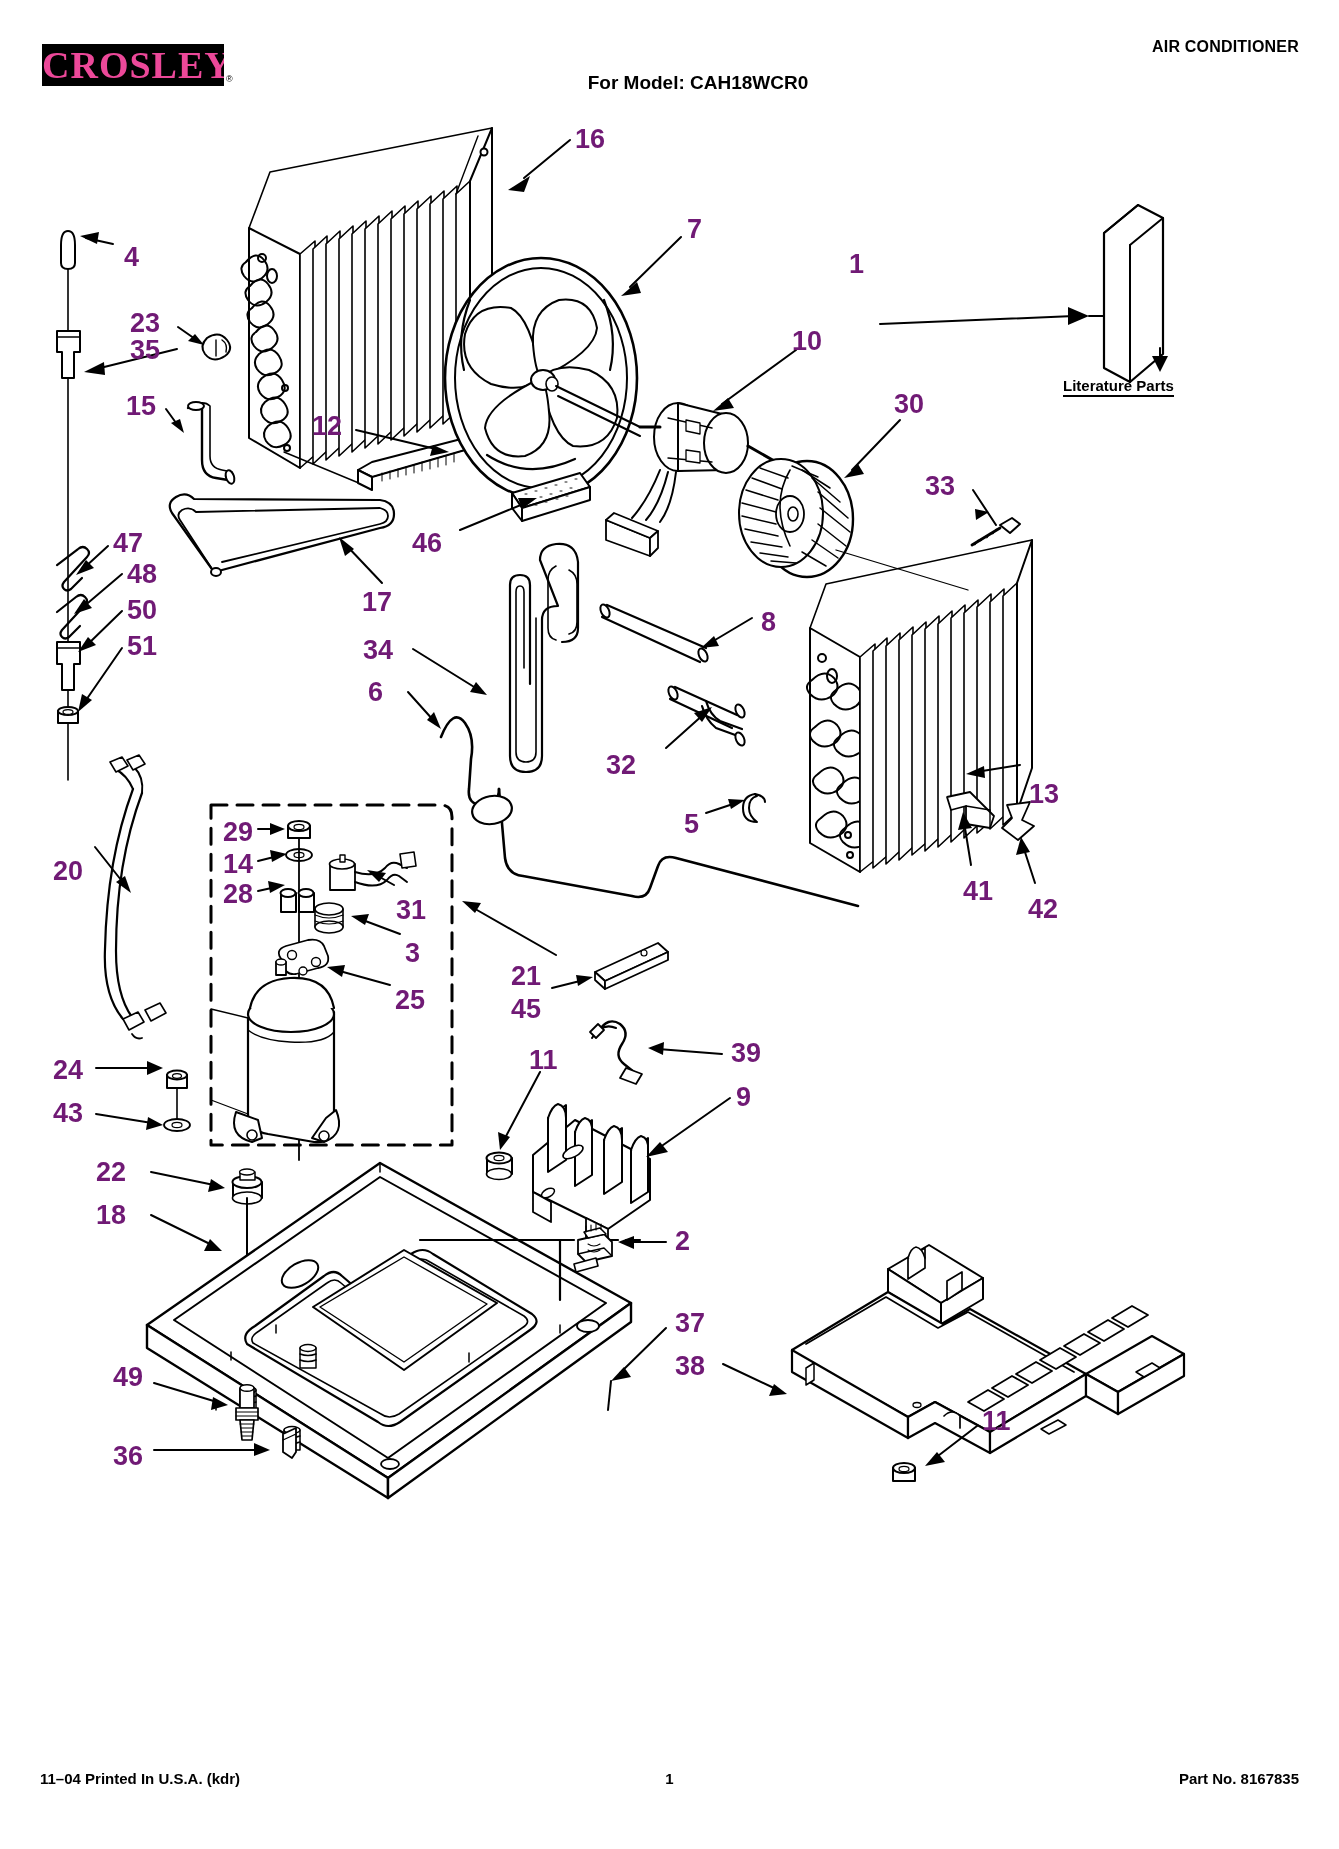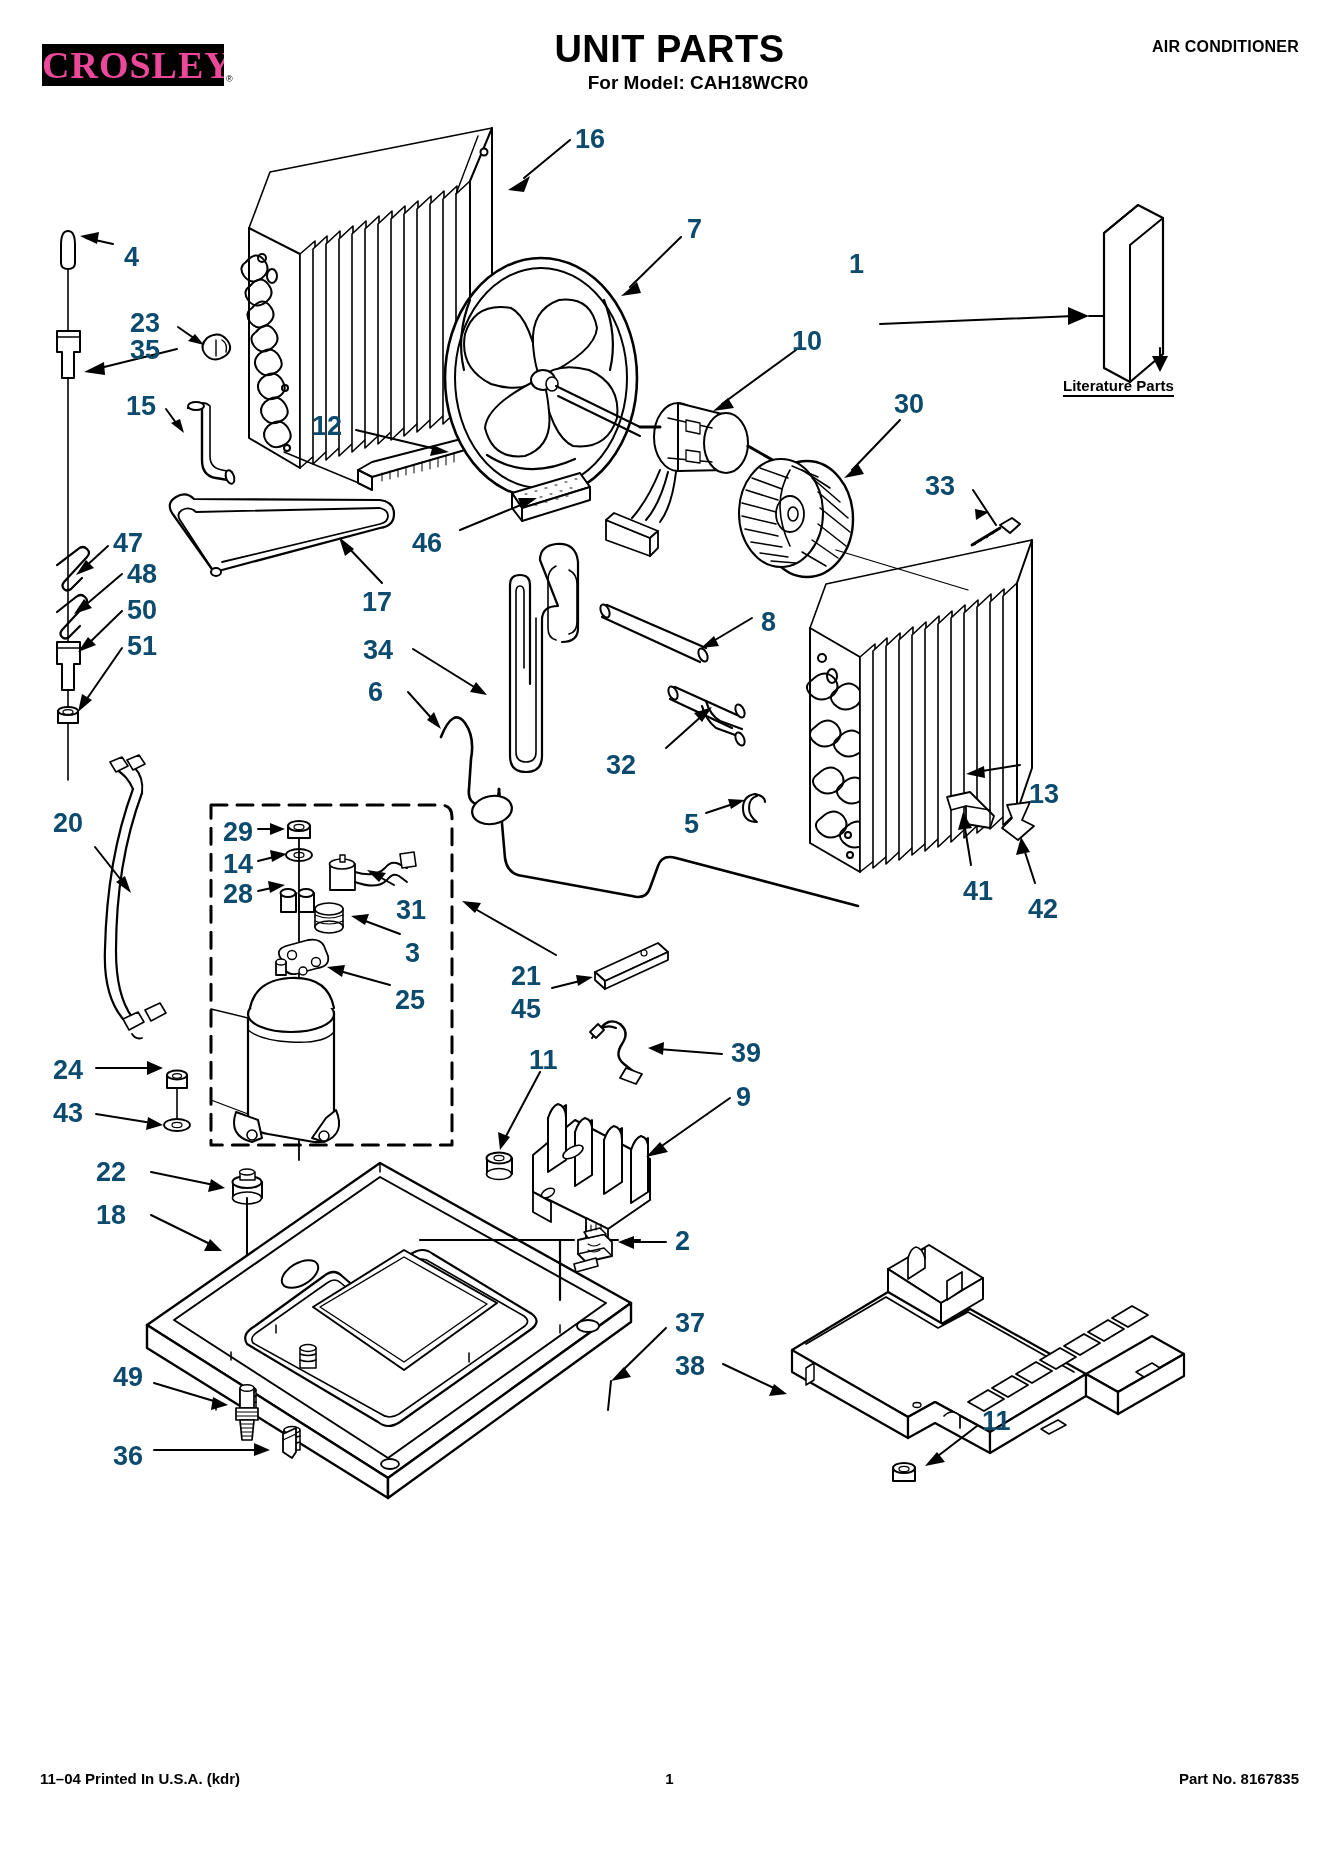"UNIT PARTS" div { html: <div>UNIT PARTS</div> -> none }
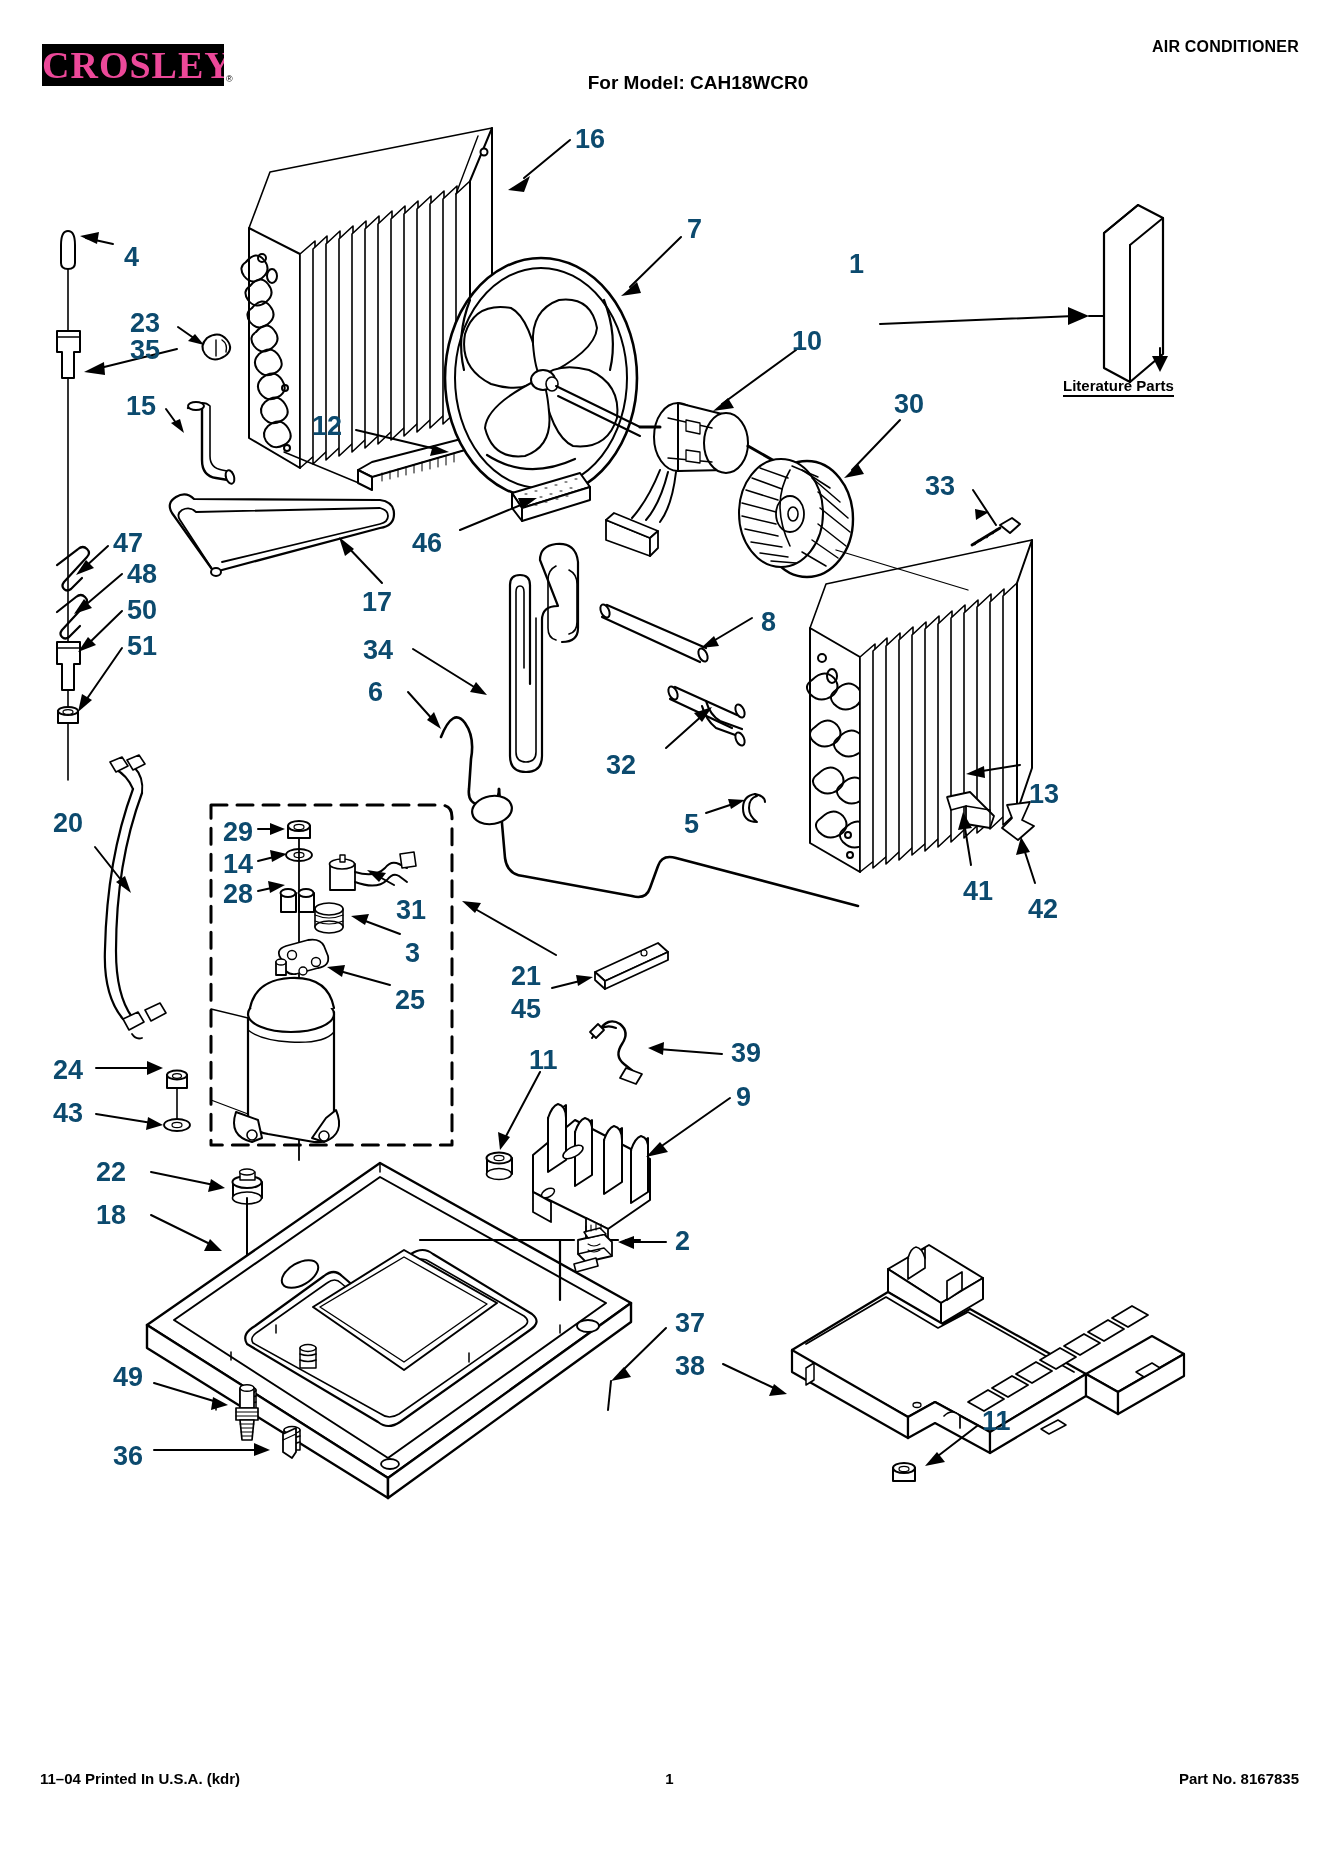"16" .callout { color: #0c4a6e -> #701a75 }
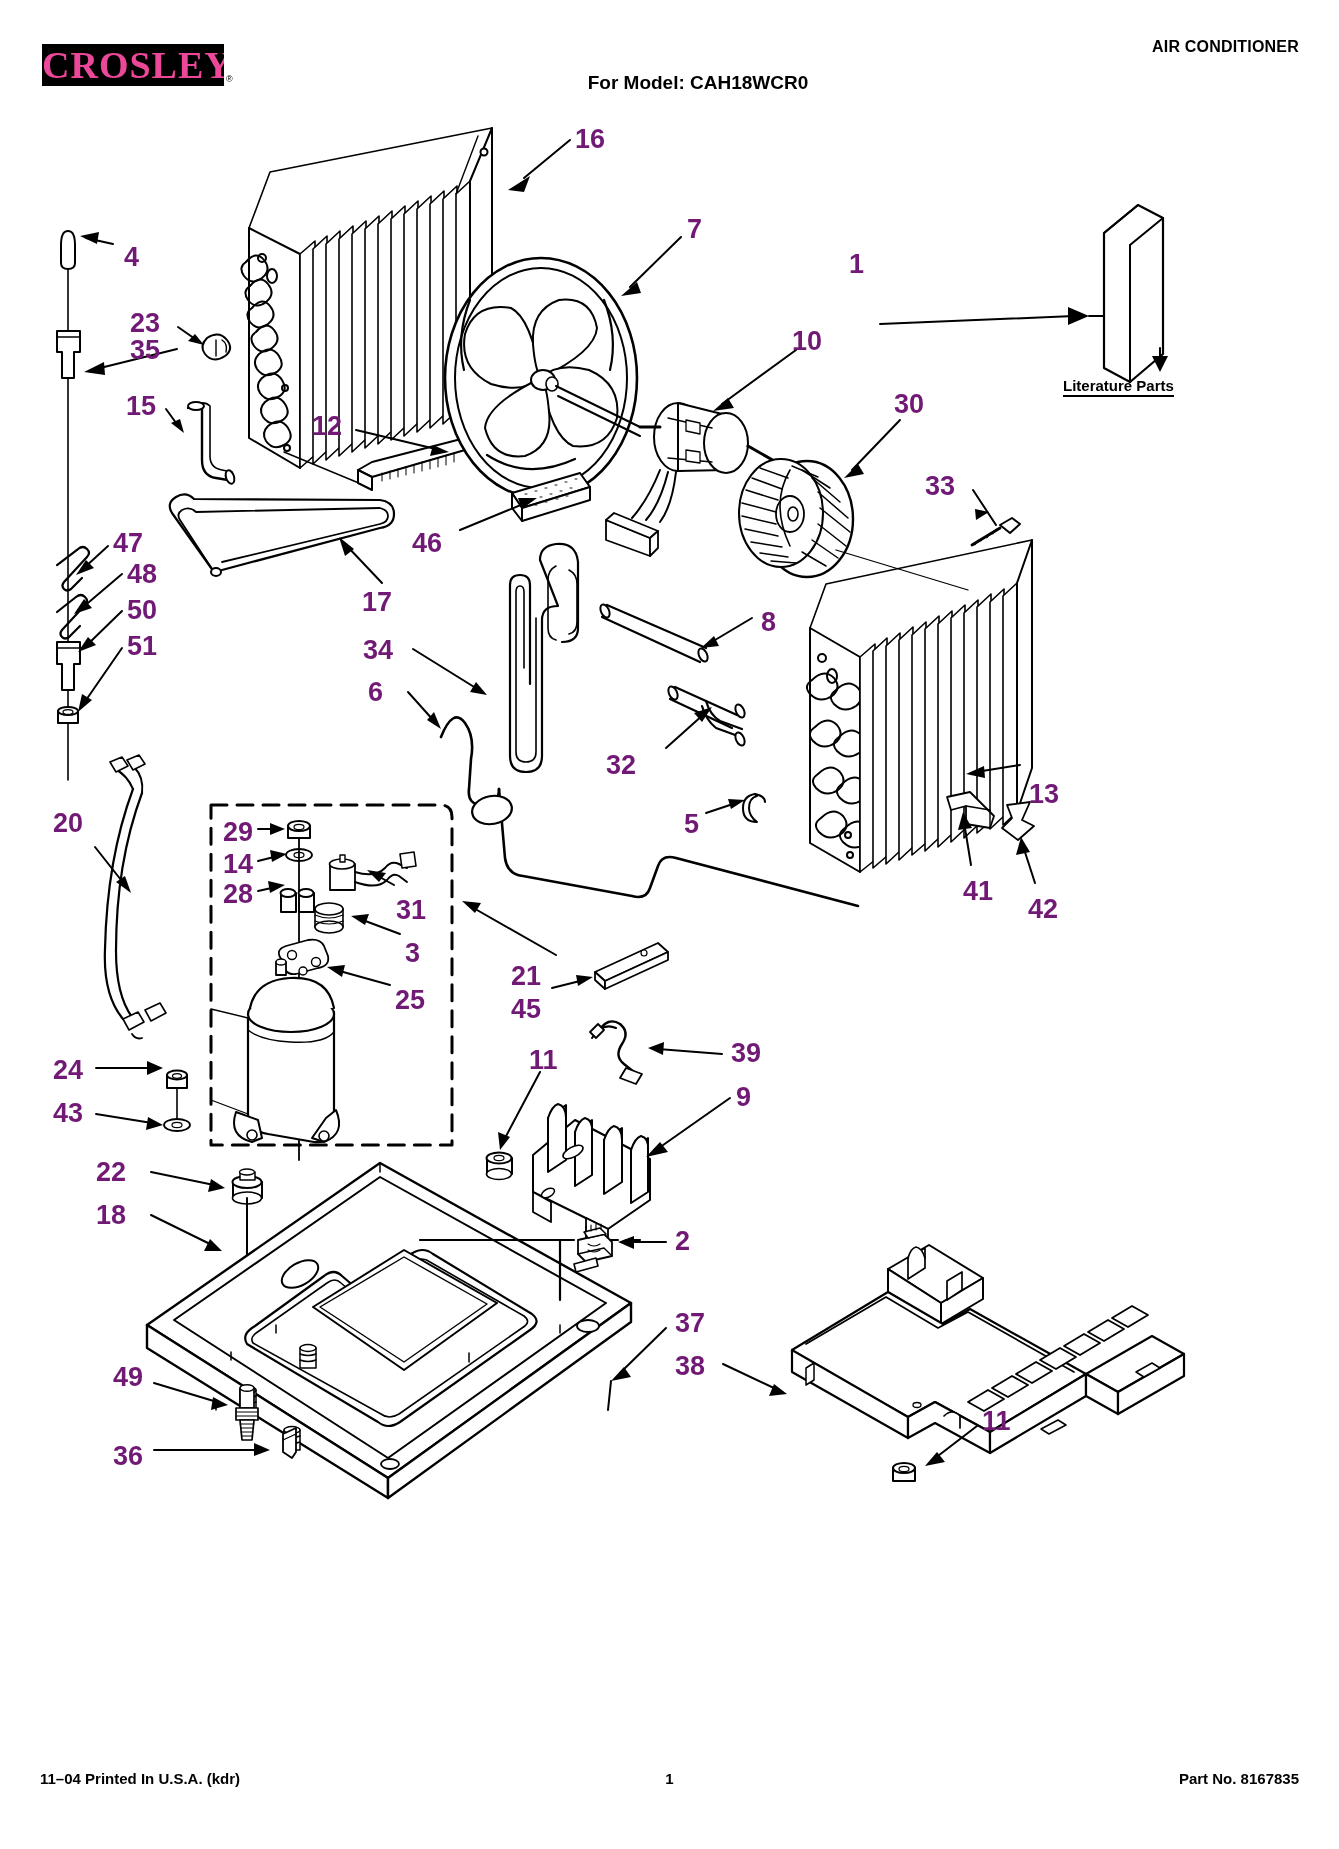"20" div.callout { top: 810px -> 858px }
